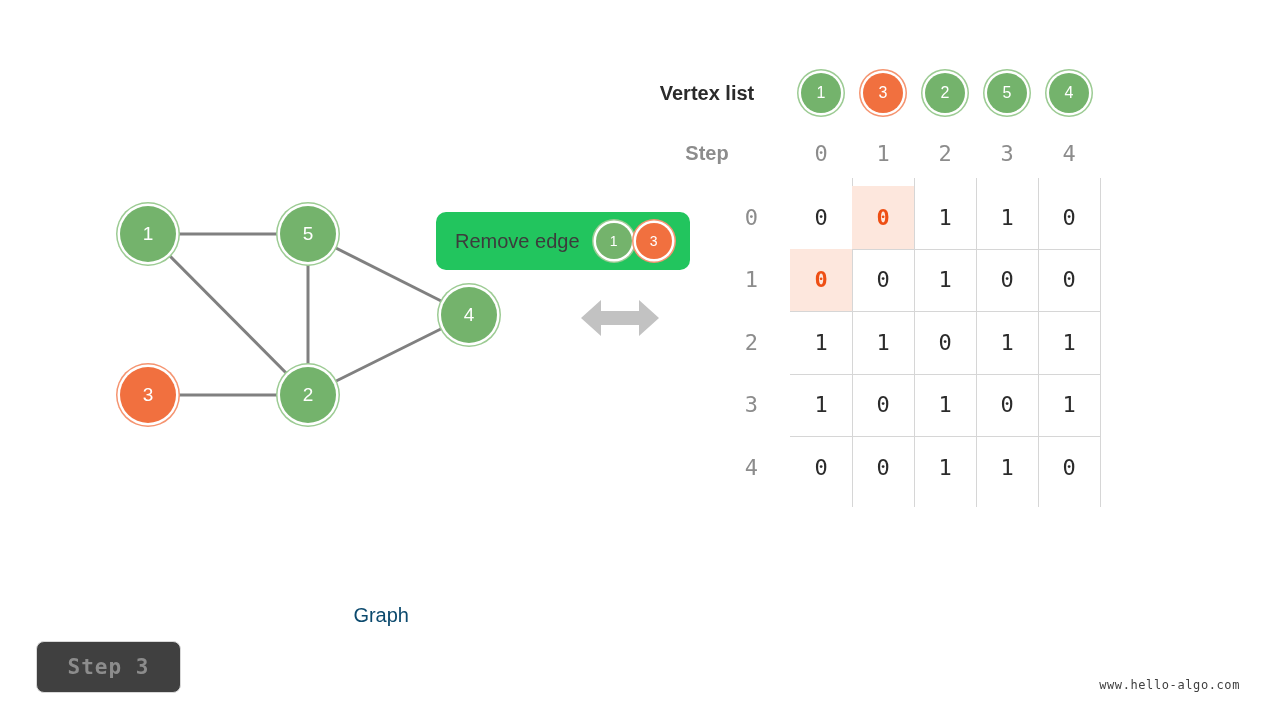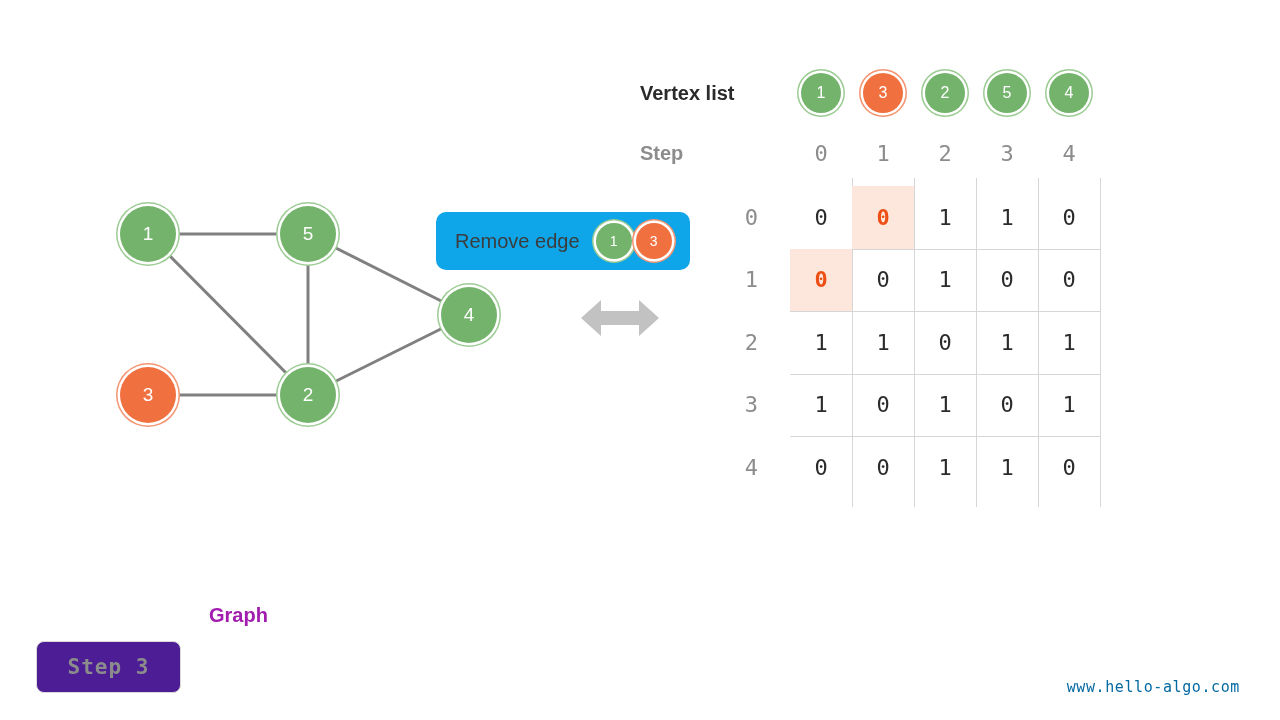"Vertex list" .row-head { text-align: left -> center }
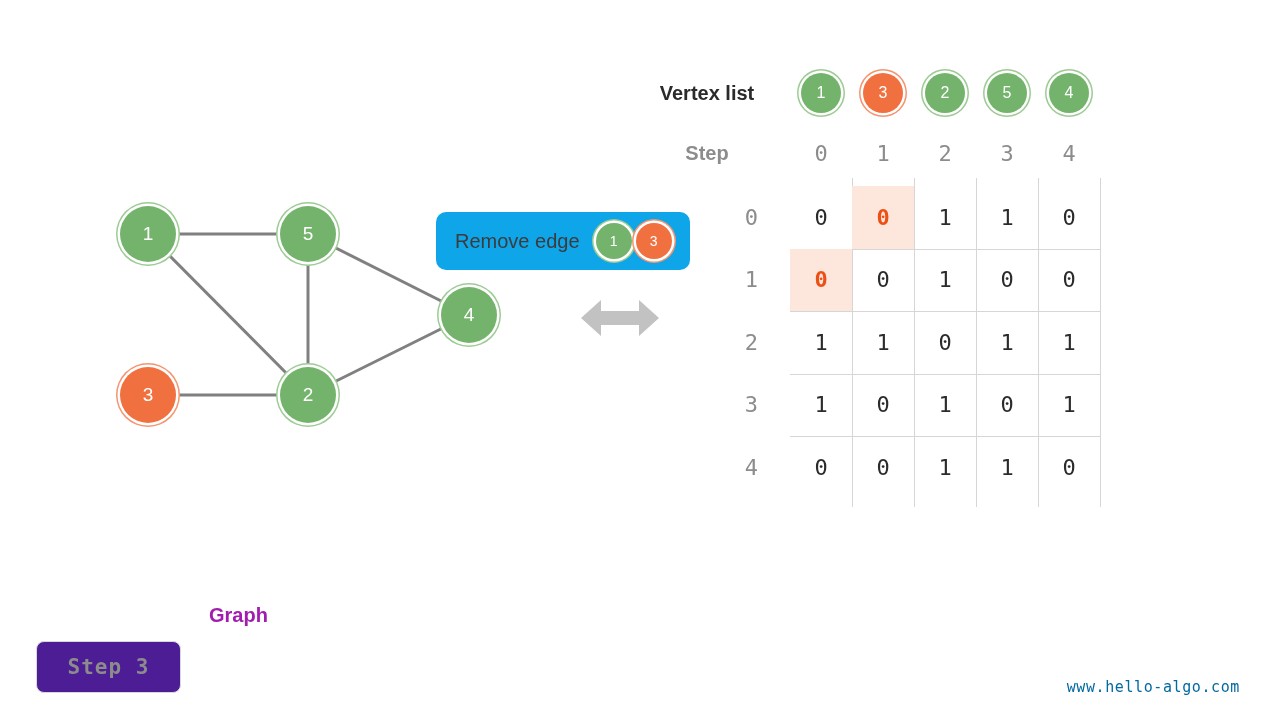"Remove edge" #action-badge { background: #0ea5e9 -> #22c55e }
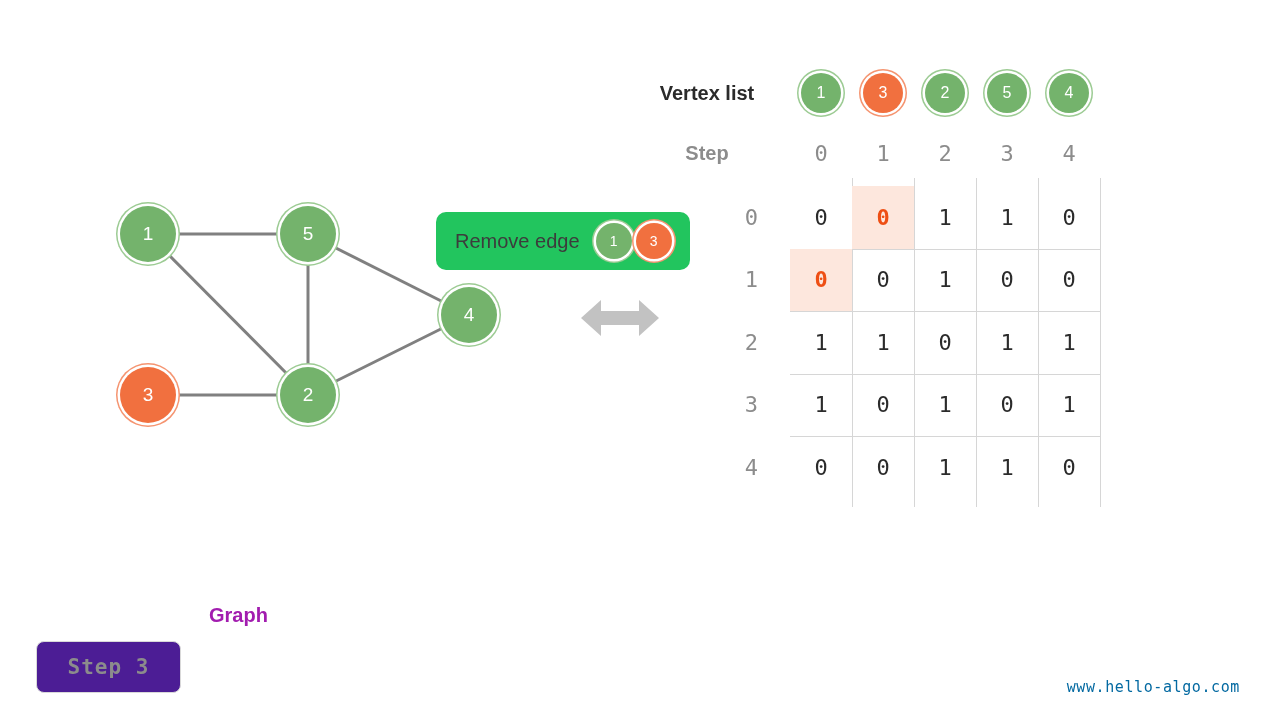"Graph" .caption { color: #a21caf -> #0c4a6e; font-weight: bold -> normal; text-align: left -> right }
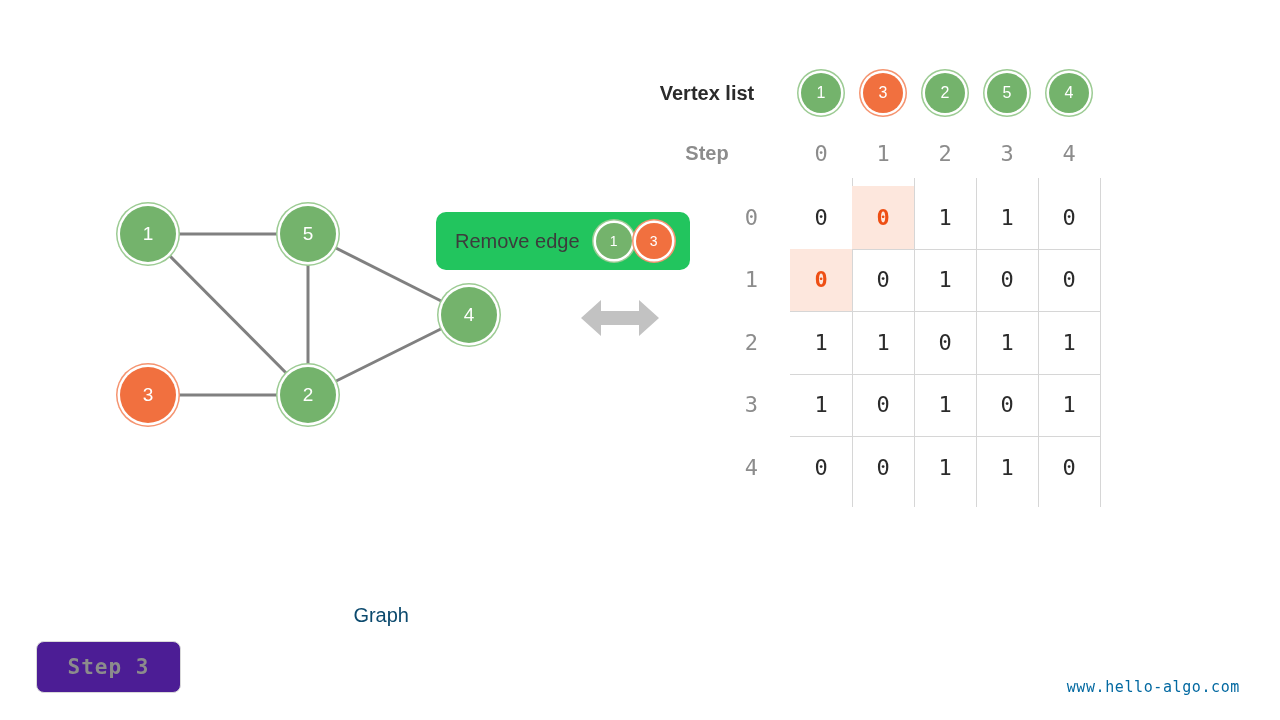"Step 3" #step-badge { background: #4c1d95 -> #404040 }
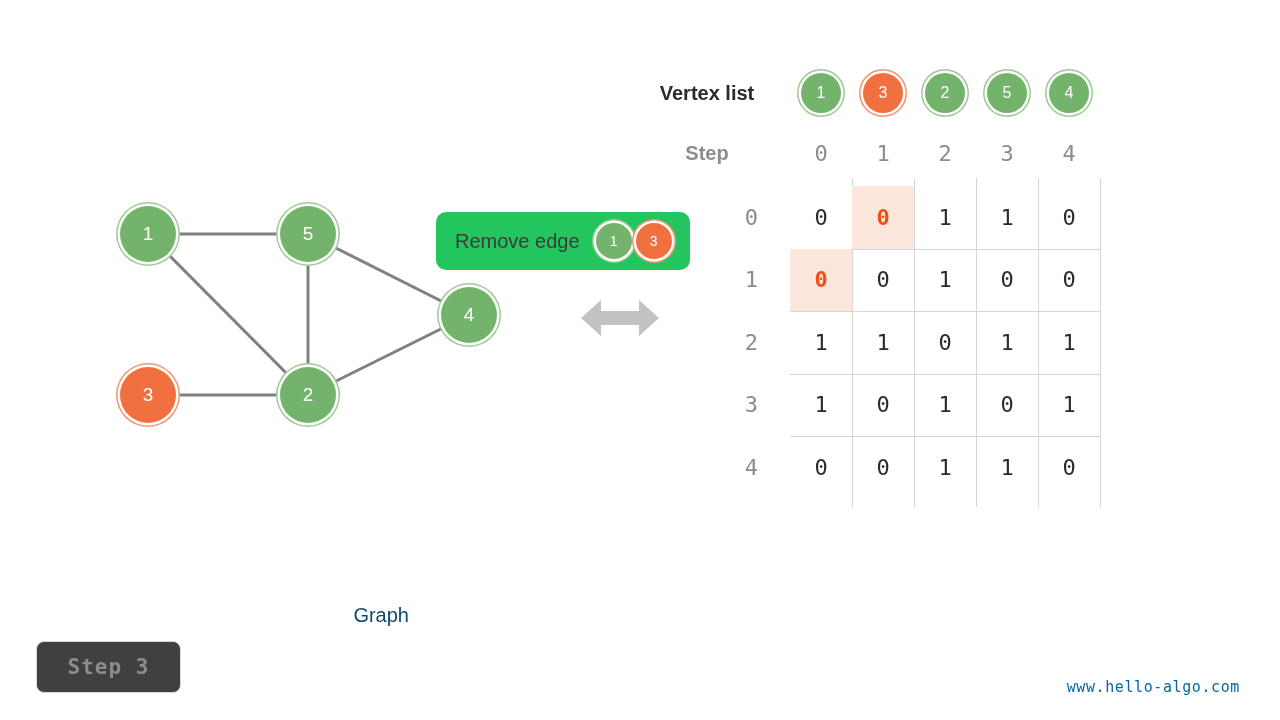"www.hello-algo.com" #watermark { color: #0369a1 -> #404040; font-size: 15px -> 12px }
